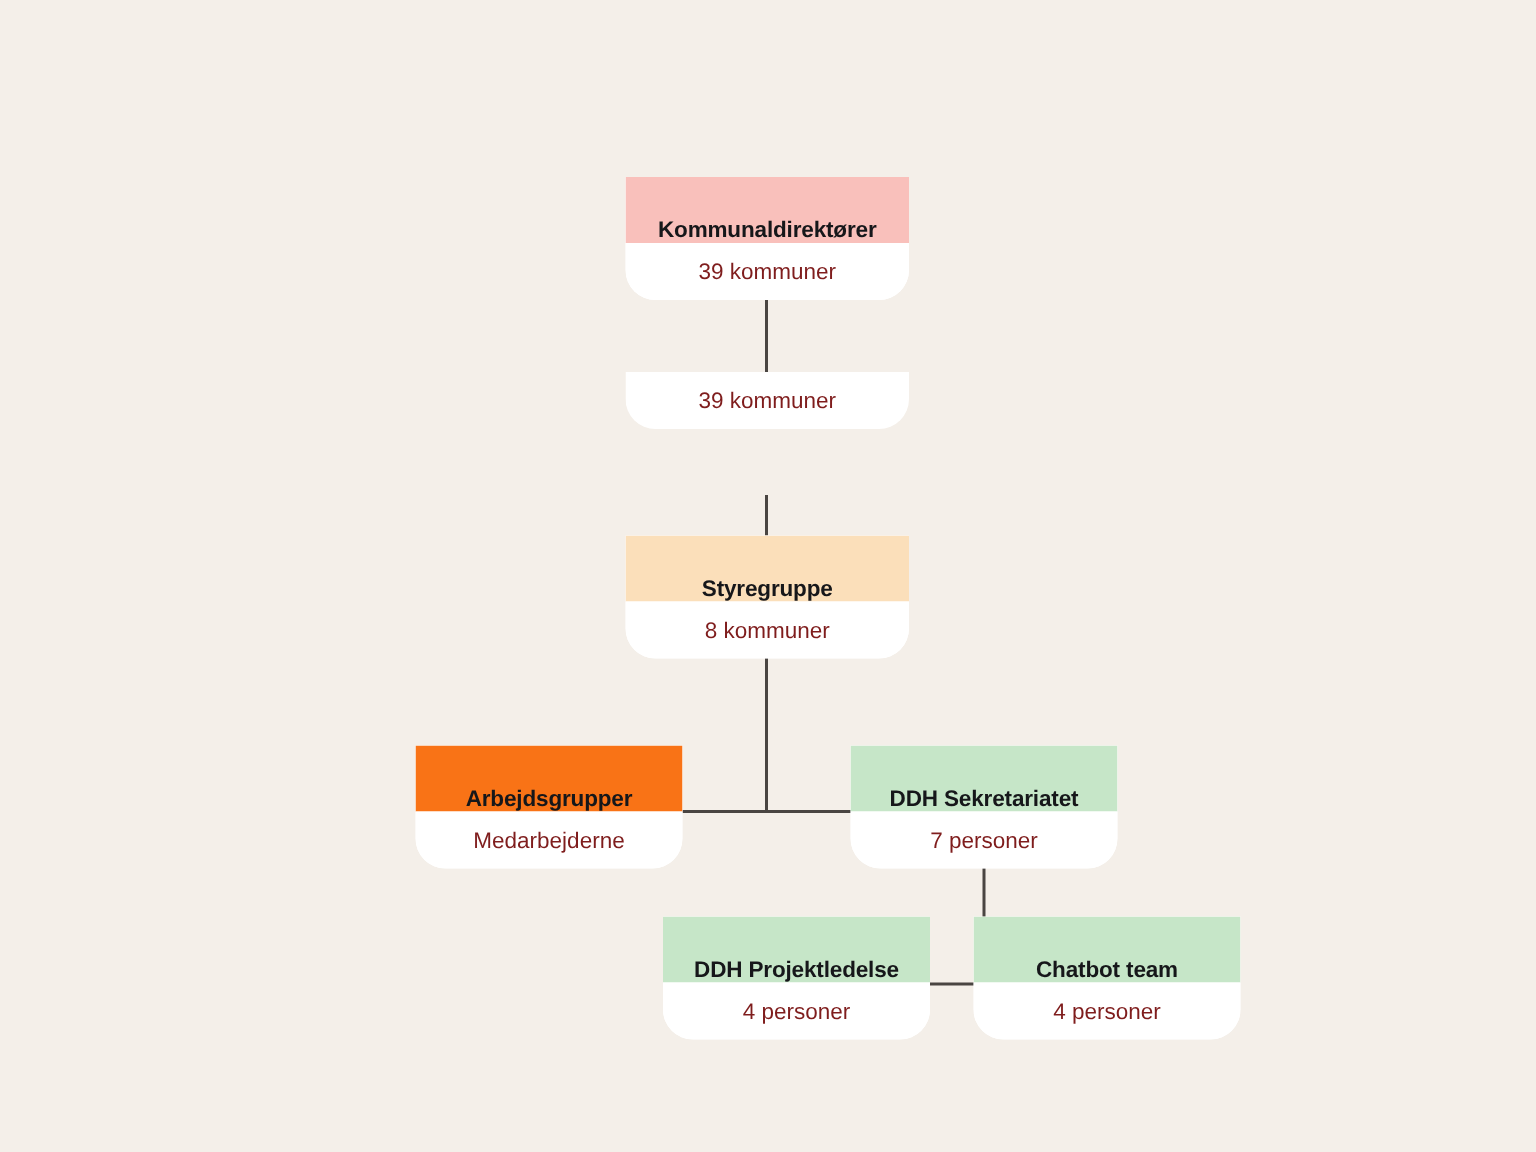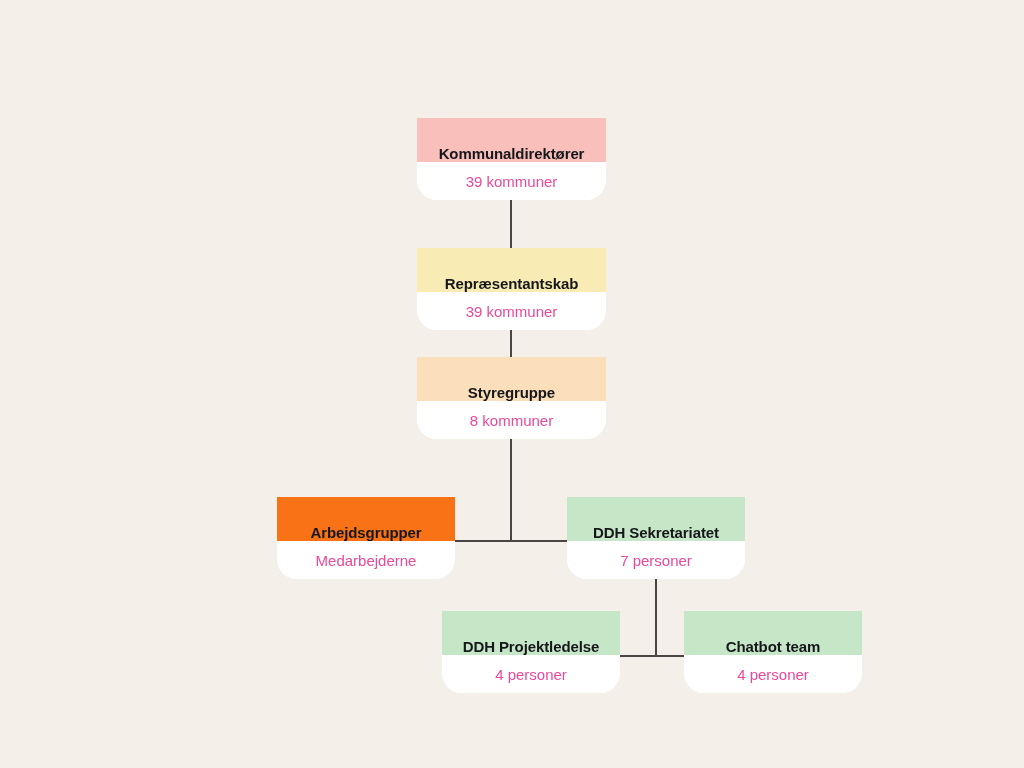"39 kommuner" .node-subtitle { color: #ec4899 -> #7f1d1d }
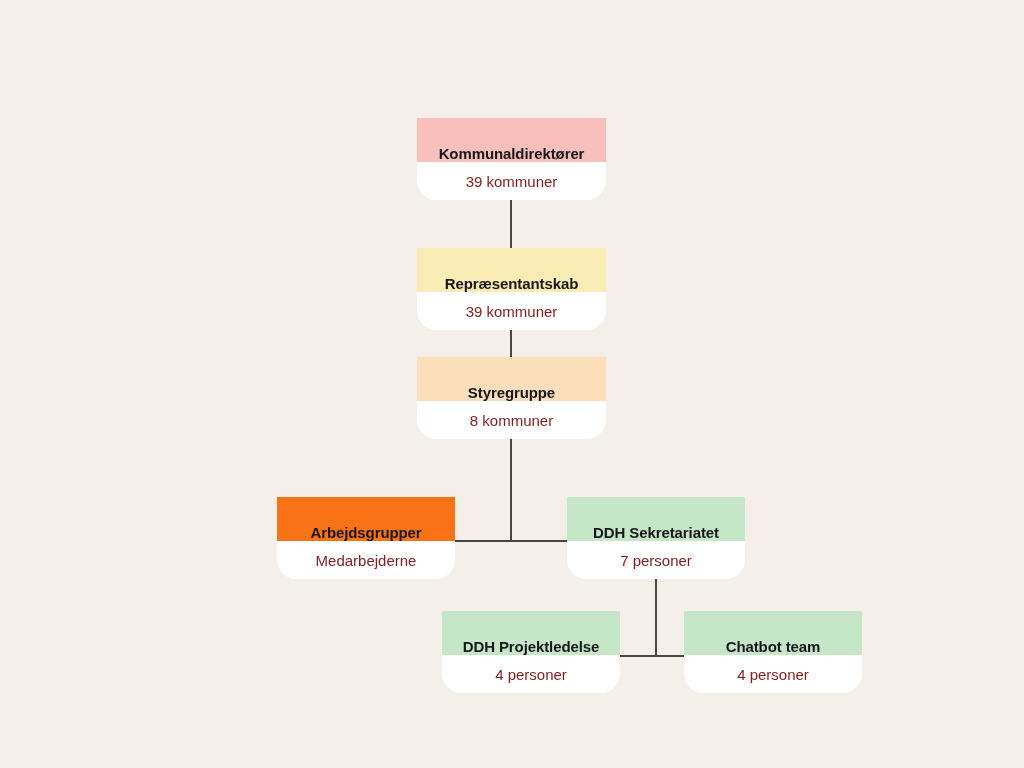"Repræsentantskab" div.node-header { html: <div> <span>Repræsentantskab</span> </div> -> none }
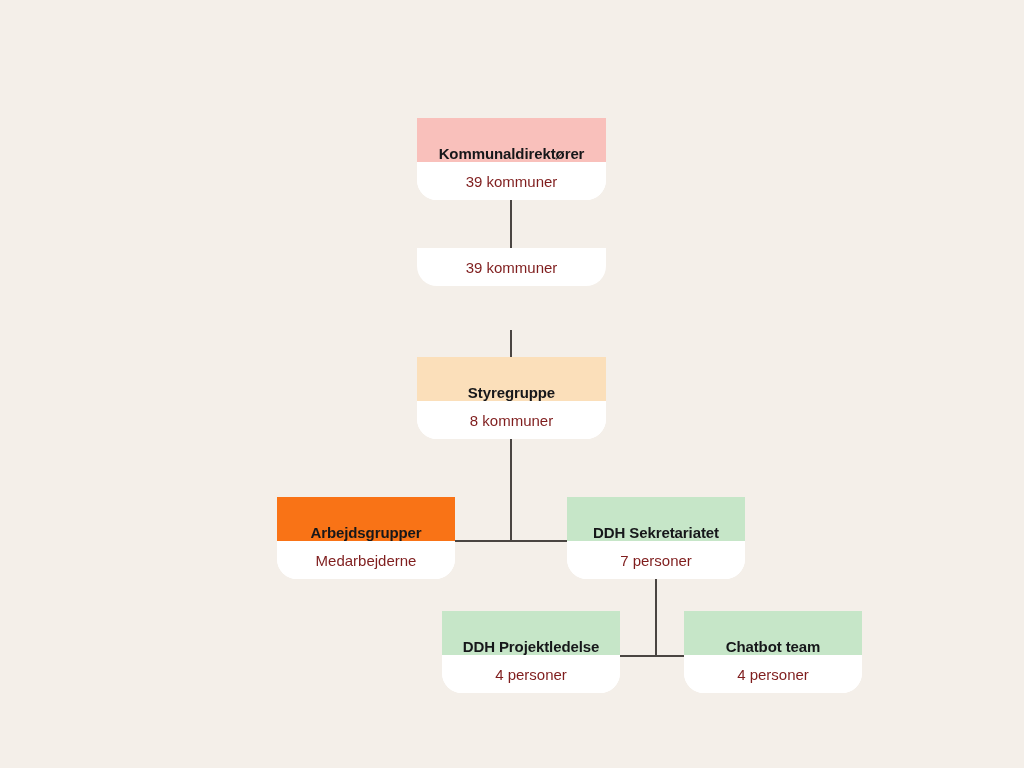"Chatbot team" div.node { left: 684px -> 649px }
